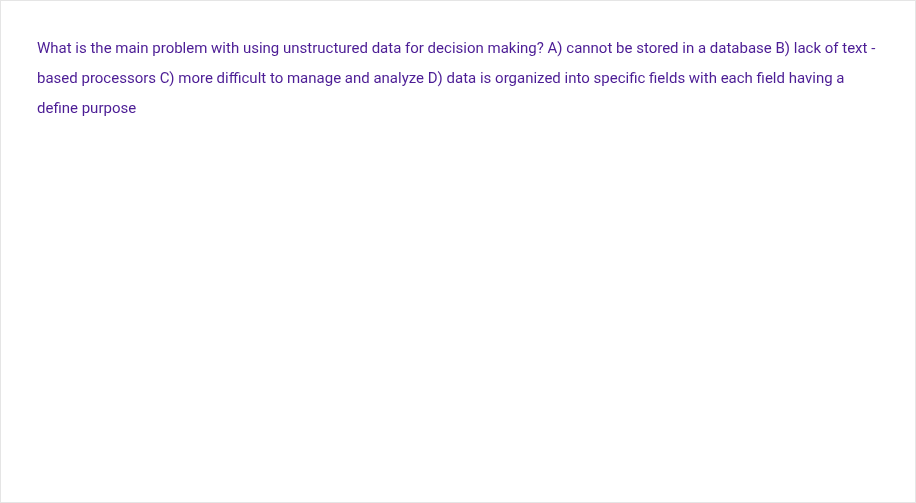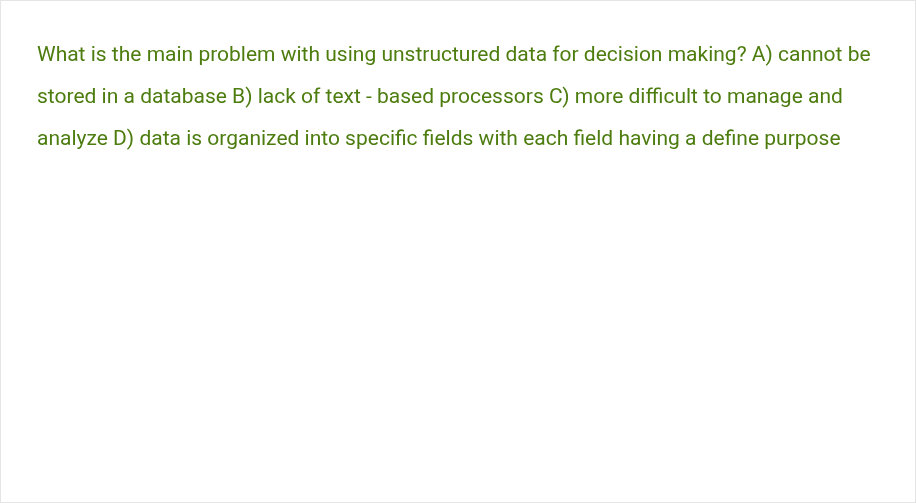"What is the main problem" .question-text { color: #4d7c0f -> #4c1d95; font-size: 21px -> 15px }
